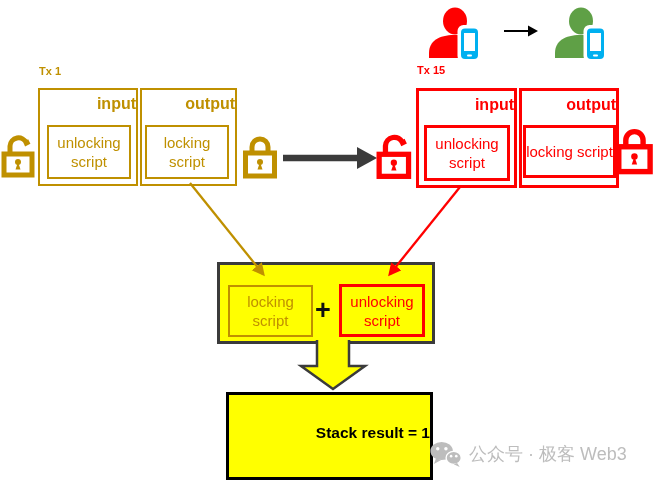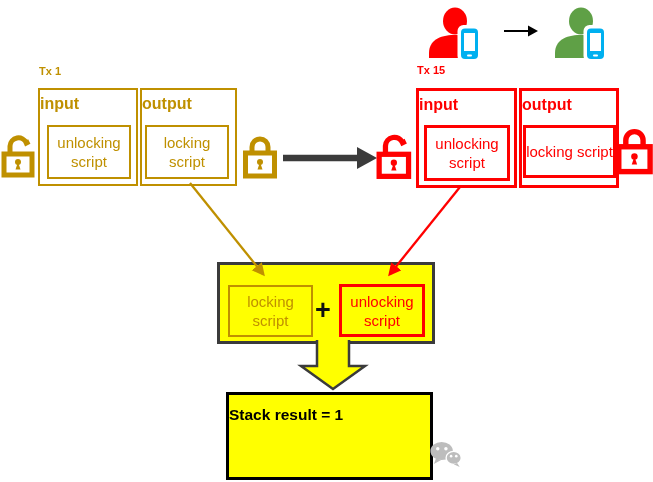"input" .cell-header { text-align: left -> right }
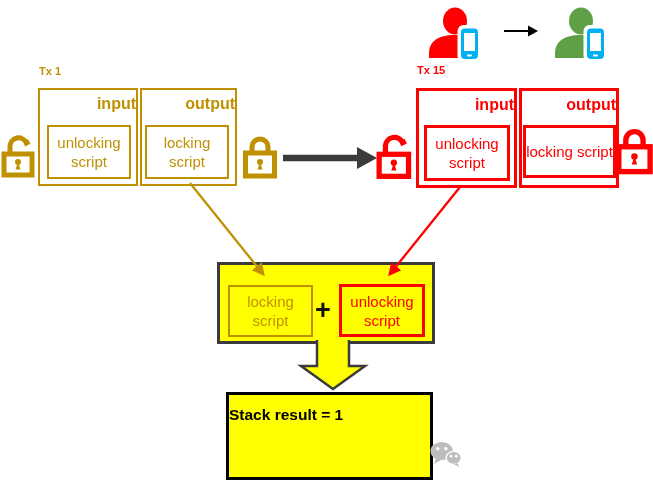"Stack result = 1" .result-text { padding-top: 8px -> 26px; text-align: left -> right }
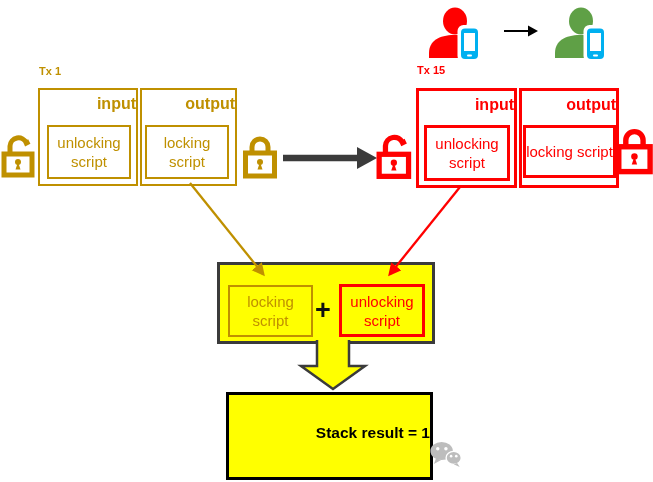"公众号 · 极客 Web3" span { html: none -> <span>公众号 · 极客 Web3</span> }
